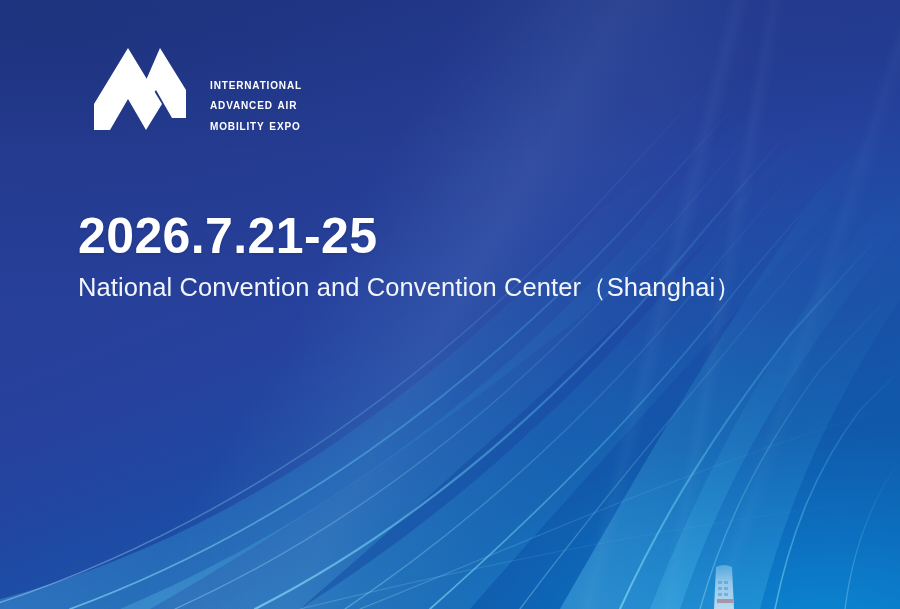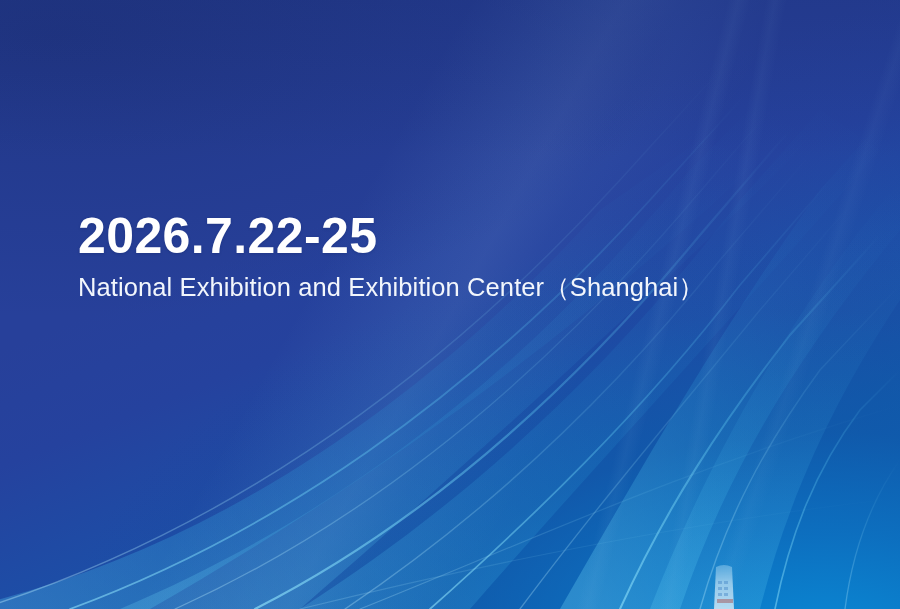"international" div { html: none -> <div> <div> <svg> <path></path> <path></path> </svg> </div> <div> <div>International</div> <div>Advanced Air</div> <div>Mobility Expo</div> </div> </div> }
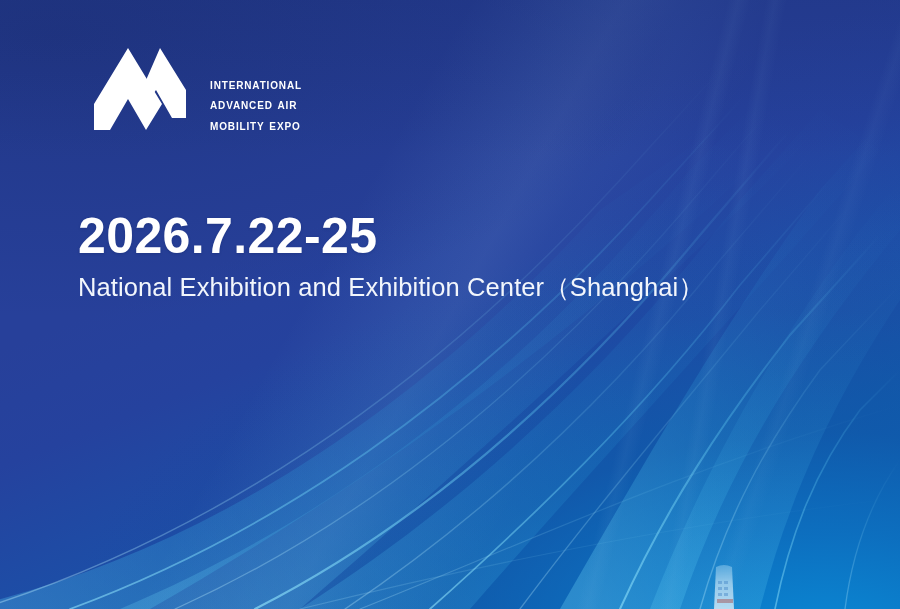"2026.7.22-25" div { text: 2026.7.22-25 -> 2026.7.21-25 }
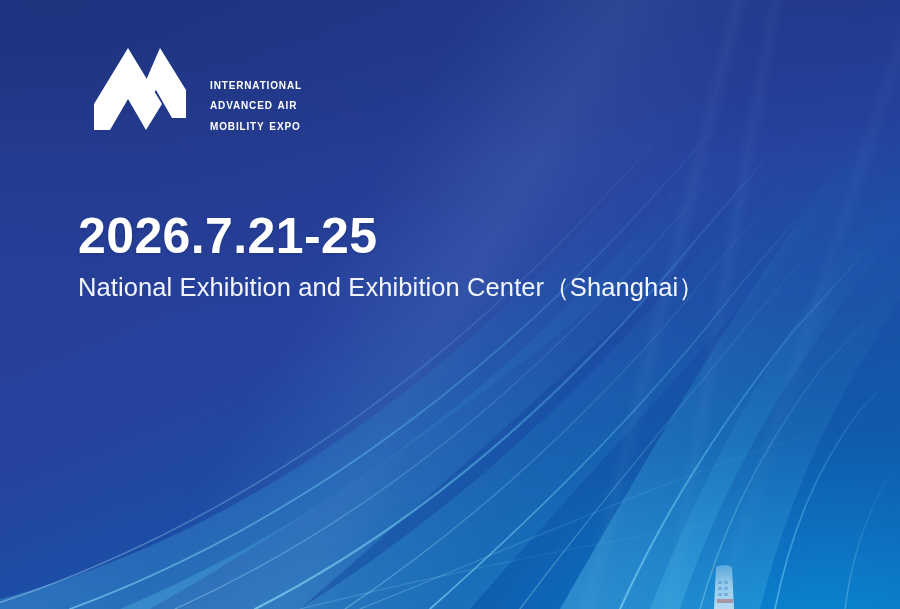"National Exhibition and Exhibition" div { text: Exhibition and Exhibition -> Convention and Convention }
